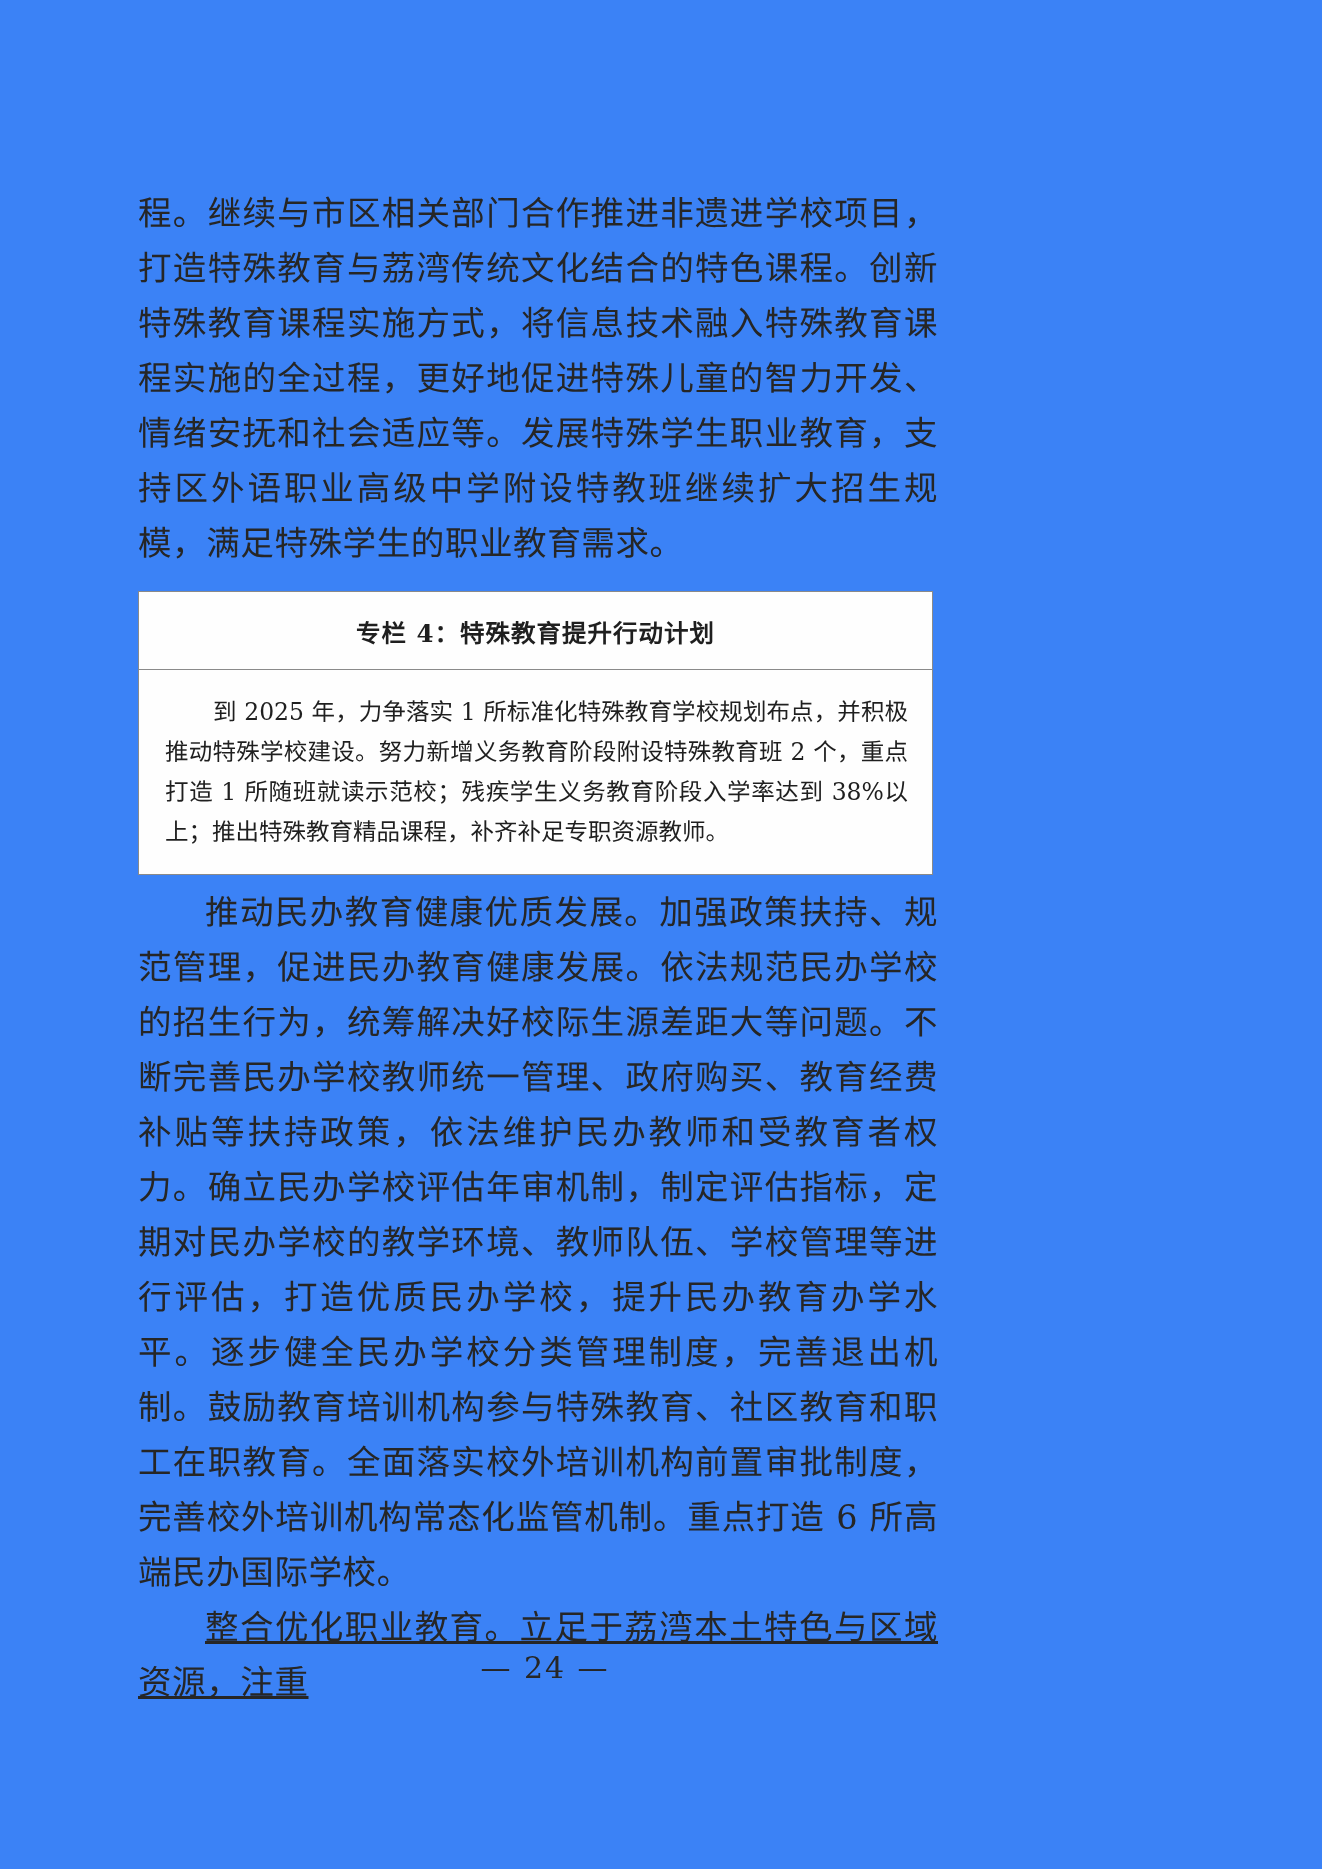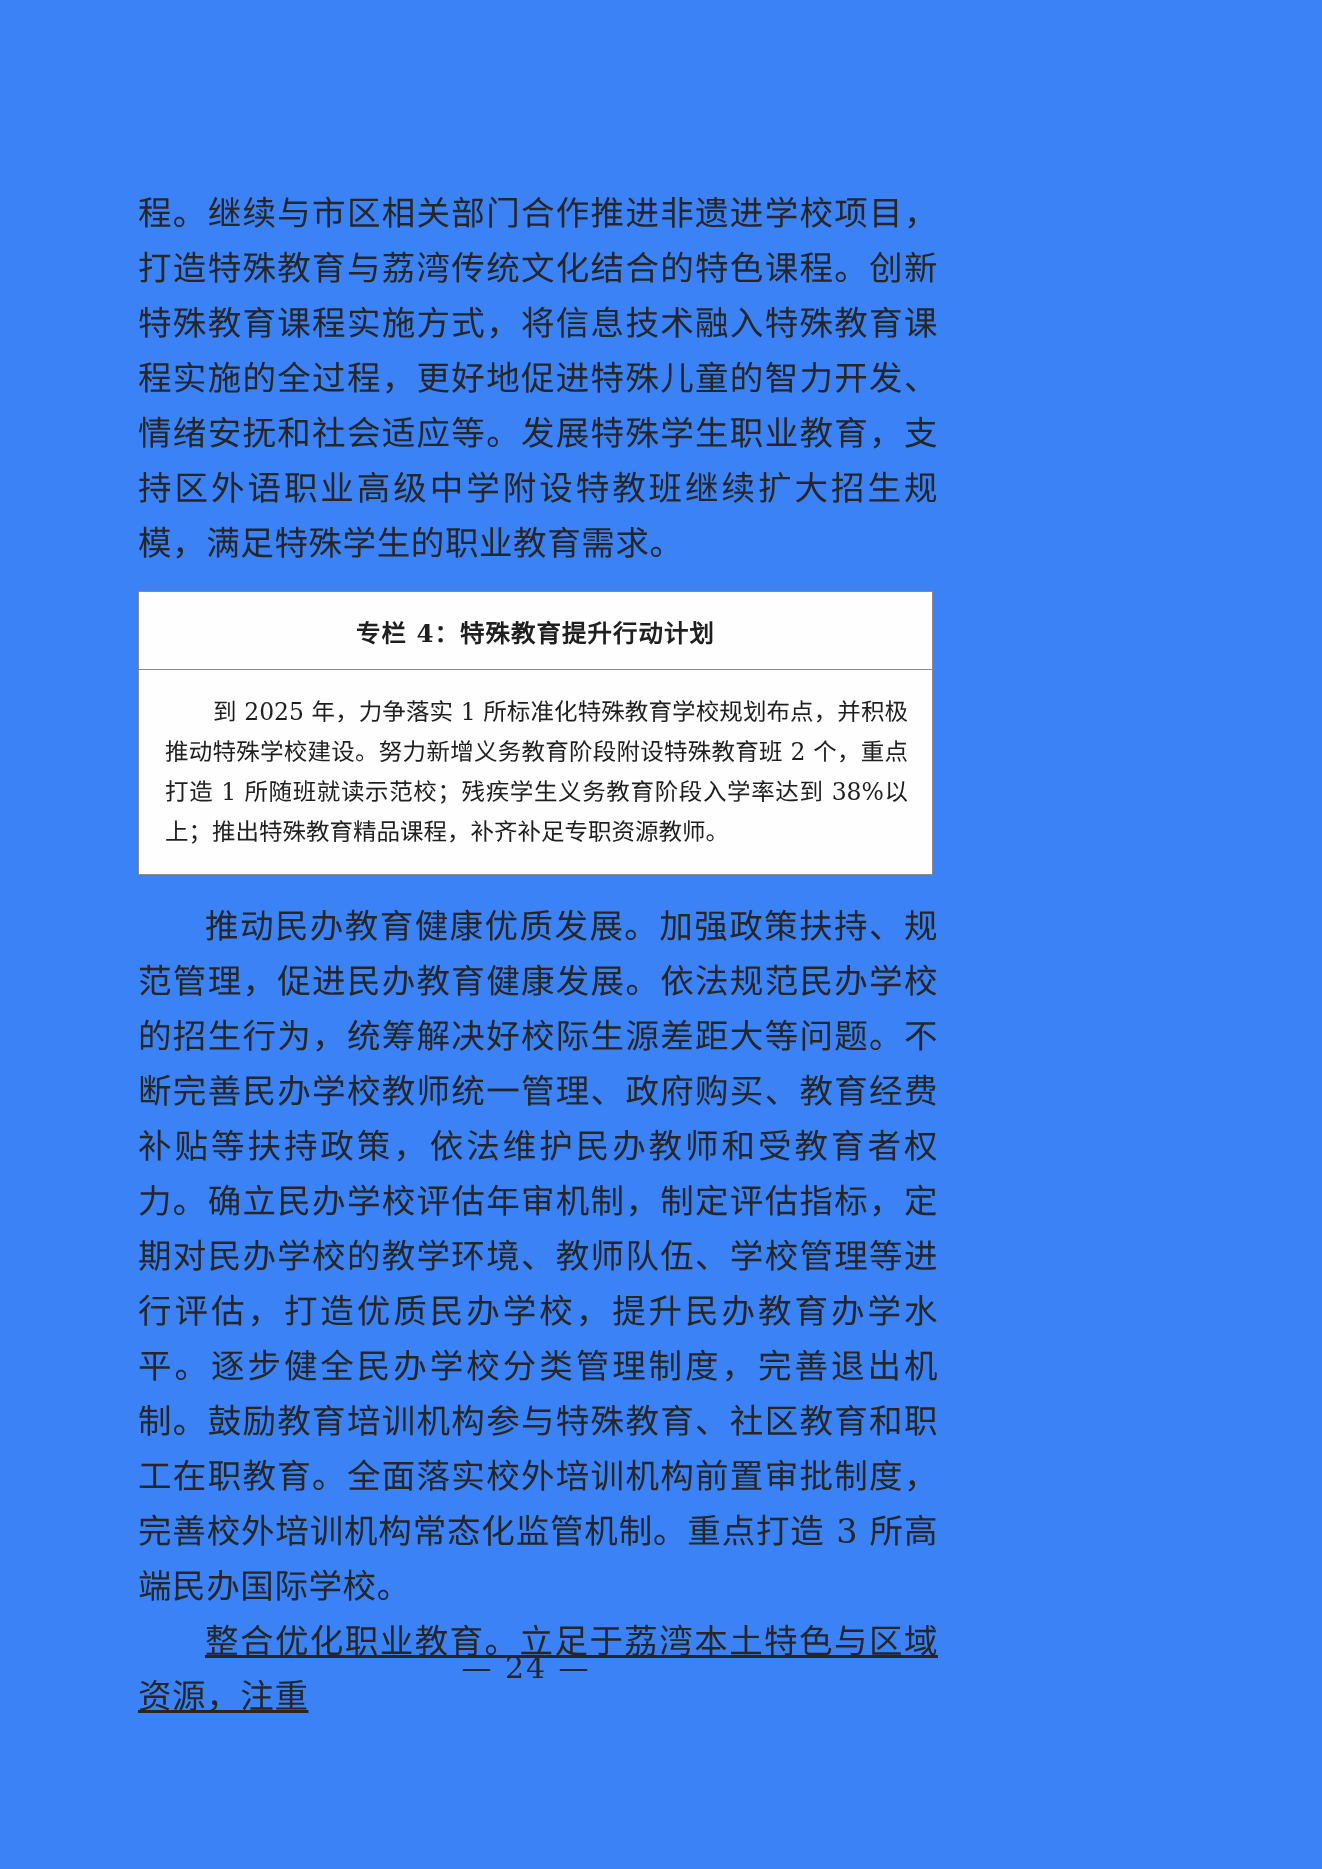"专栏 4：特殊教育提升行动计划" .callout { margin: 20px 0 24px 0 -> 20px 0 10px 0 }
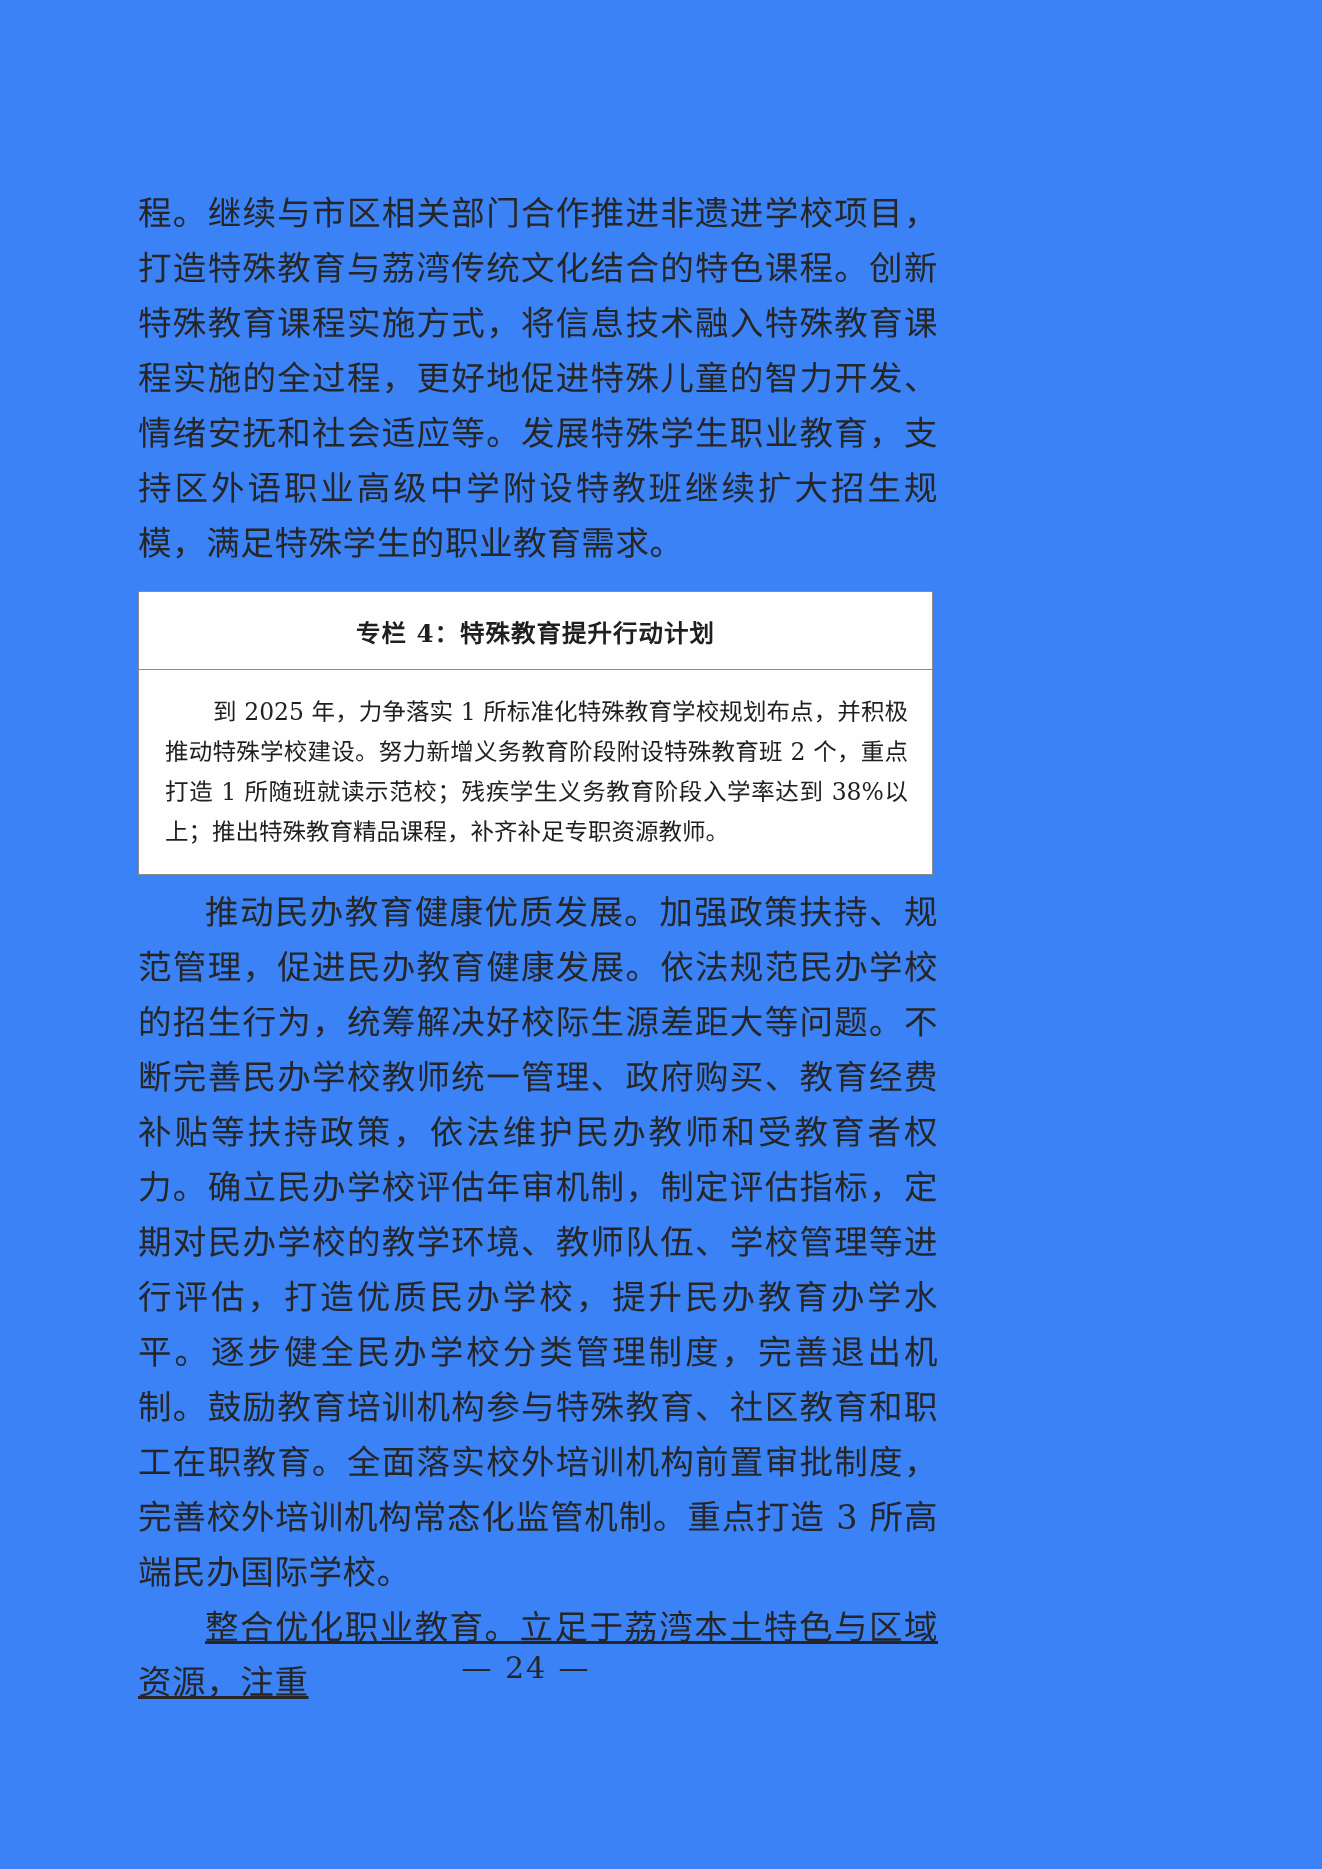"推动民办教育健康优质发展。加强政策扶持、规范管理，促进民办教育健康发展。依法规范" p.para { text: 3 -> 6 }
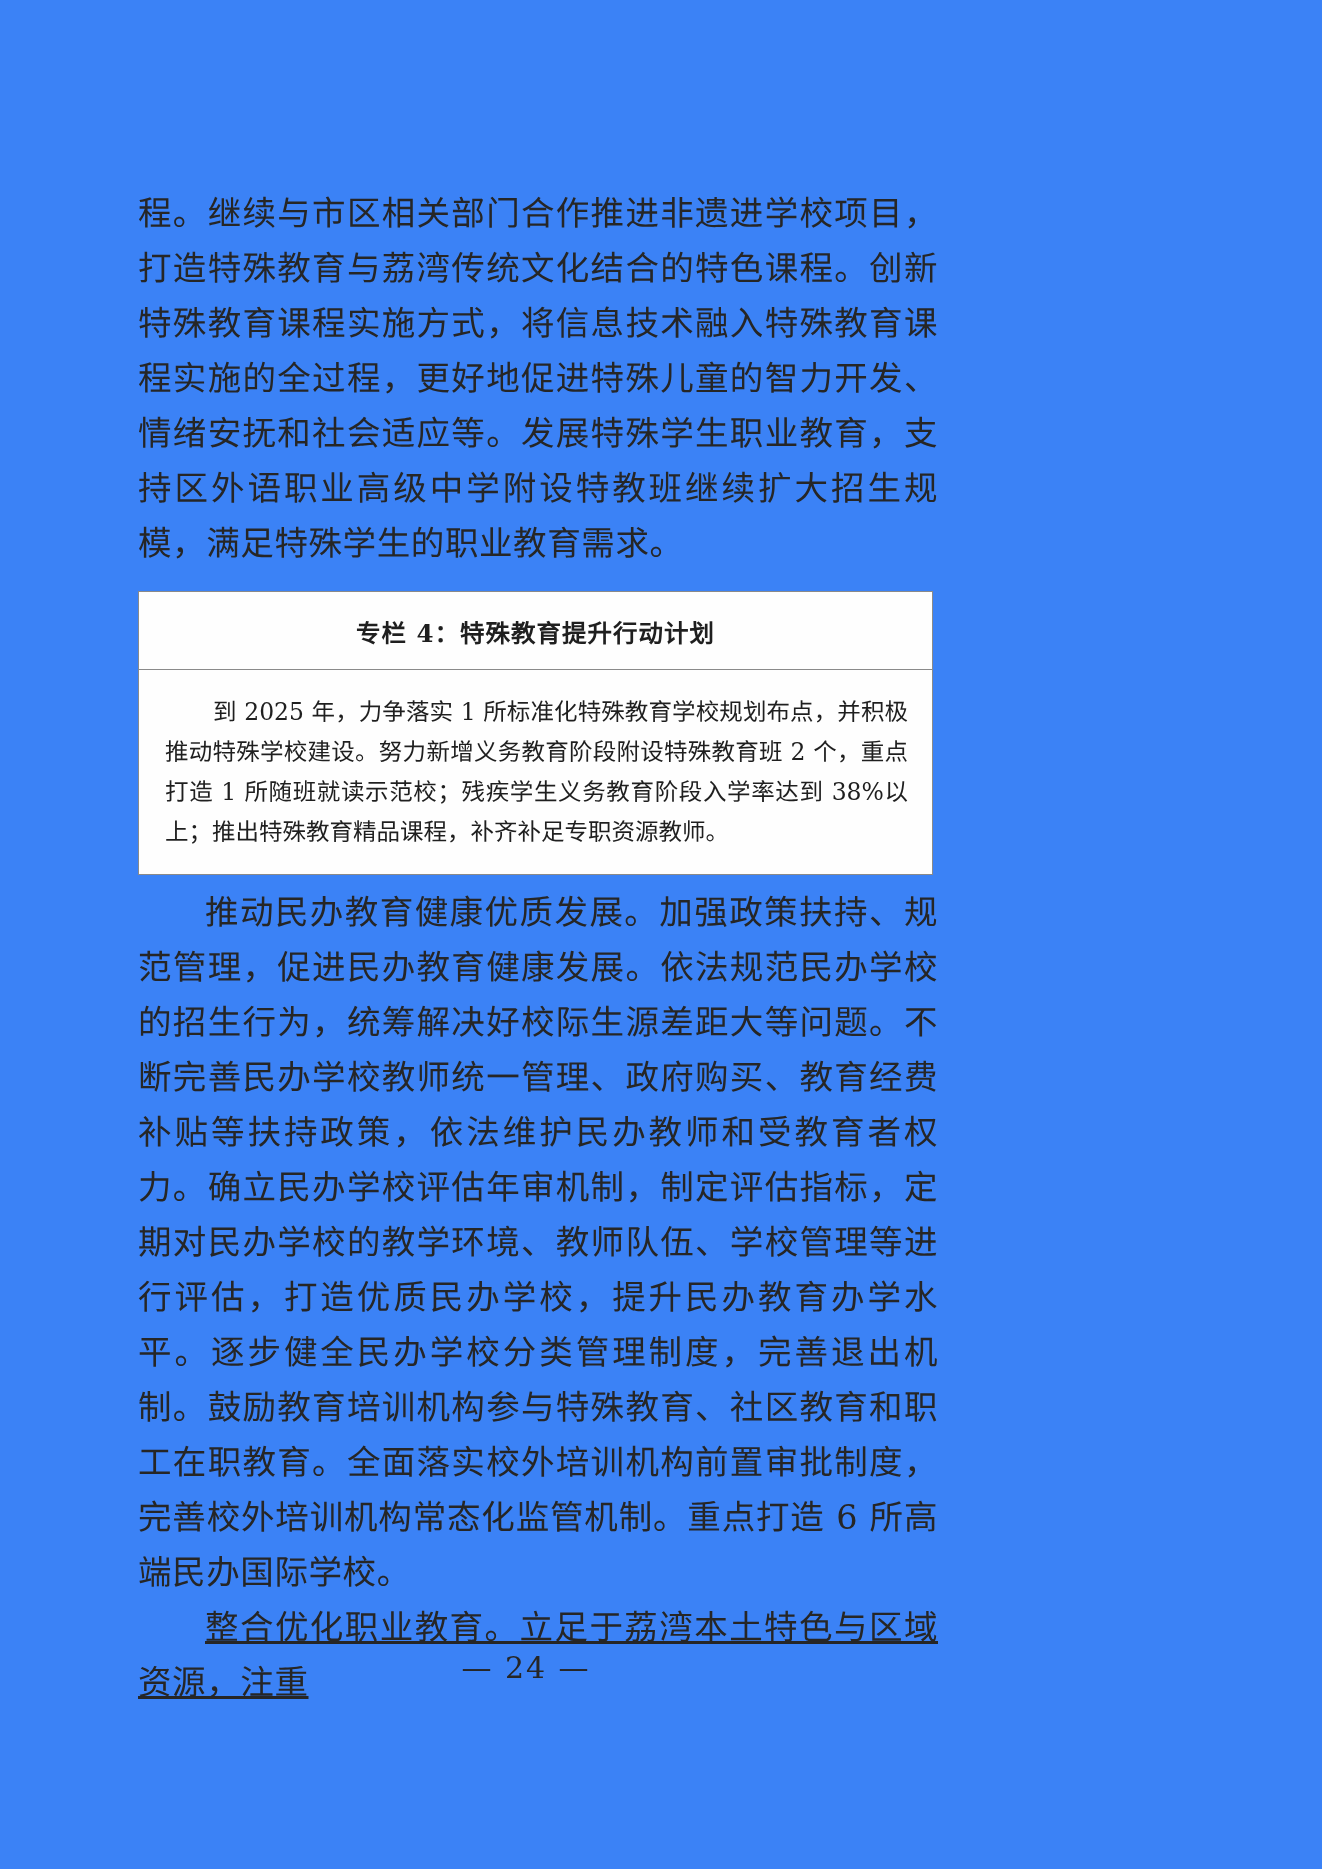"— 24 —" .page-number { left: 126px -> 145px }
